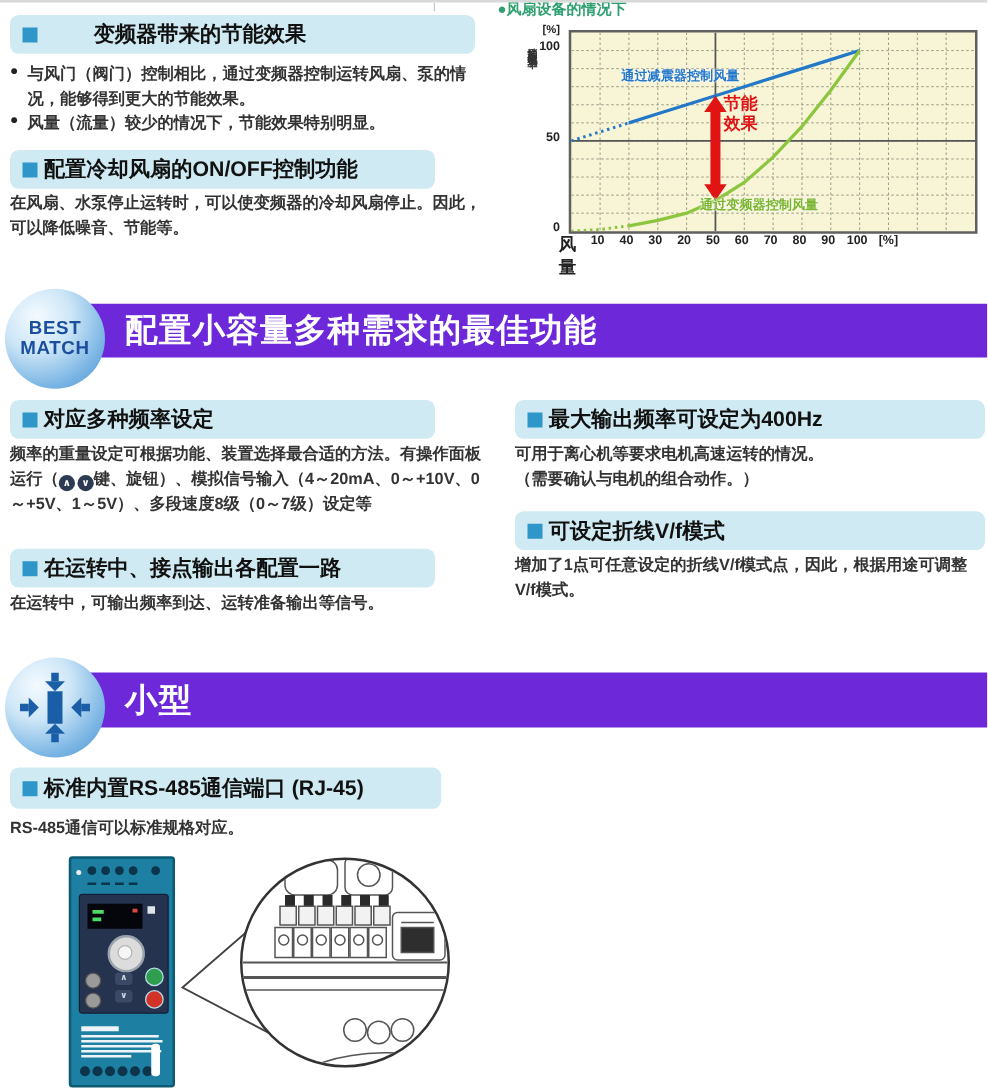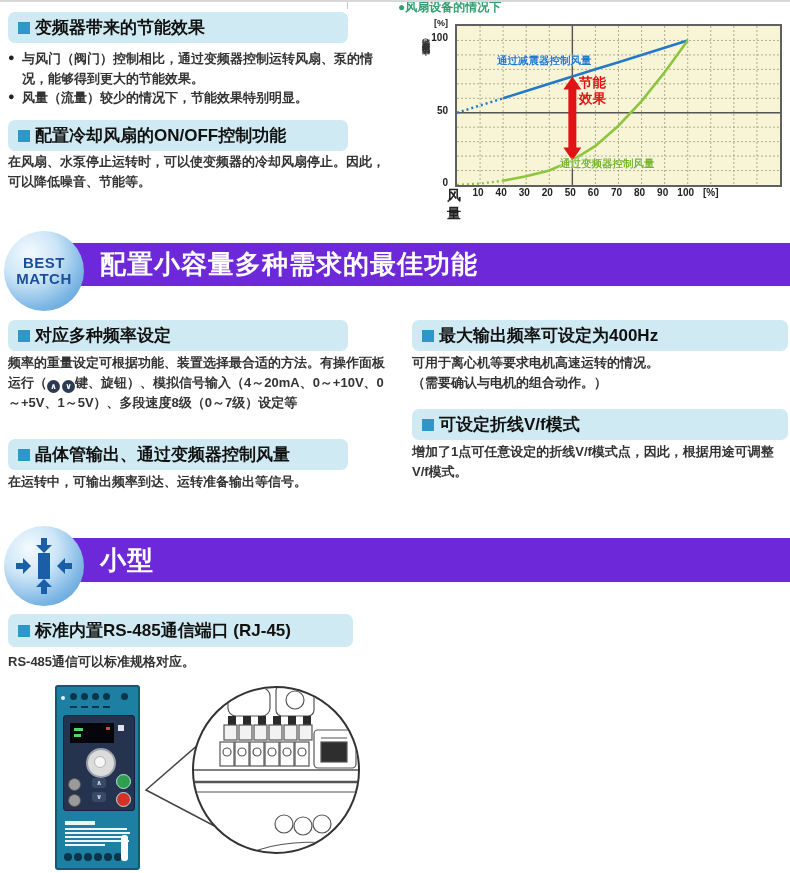"变频器带来的节能效果" div.sec-header { gap: none -> 40px; width: 340px -> 372px }
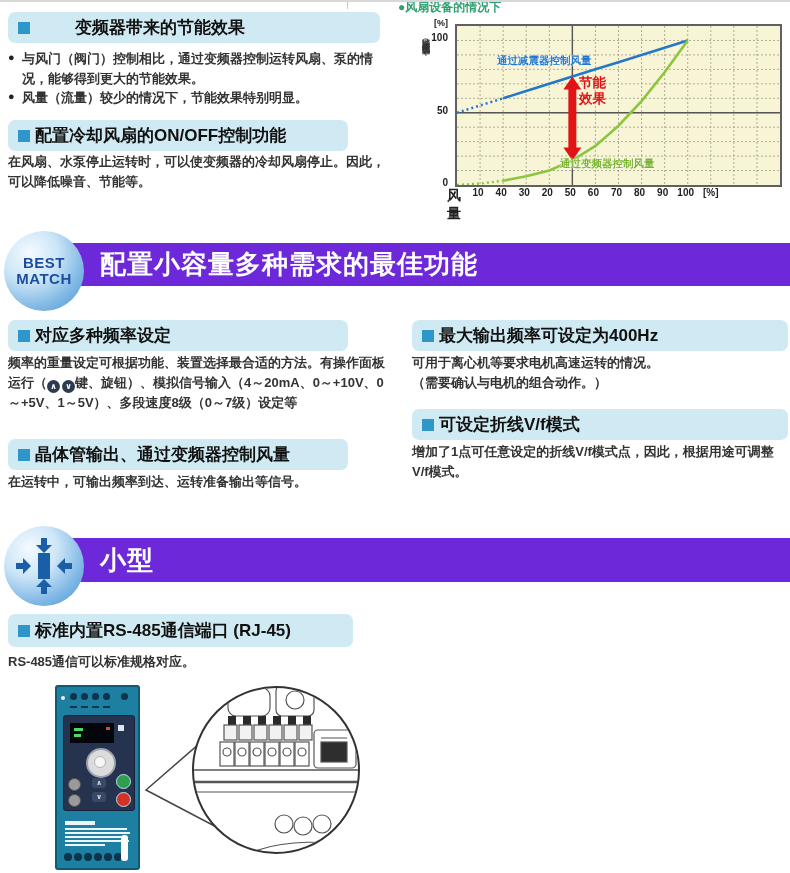"晶体管输出、通过变频器控制风量" span { text: 晶体管输出、通过变频器控制风量 -> 在运转中、接点输出各配置一路 }
